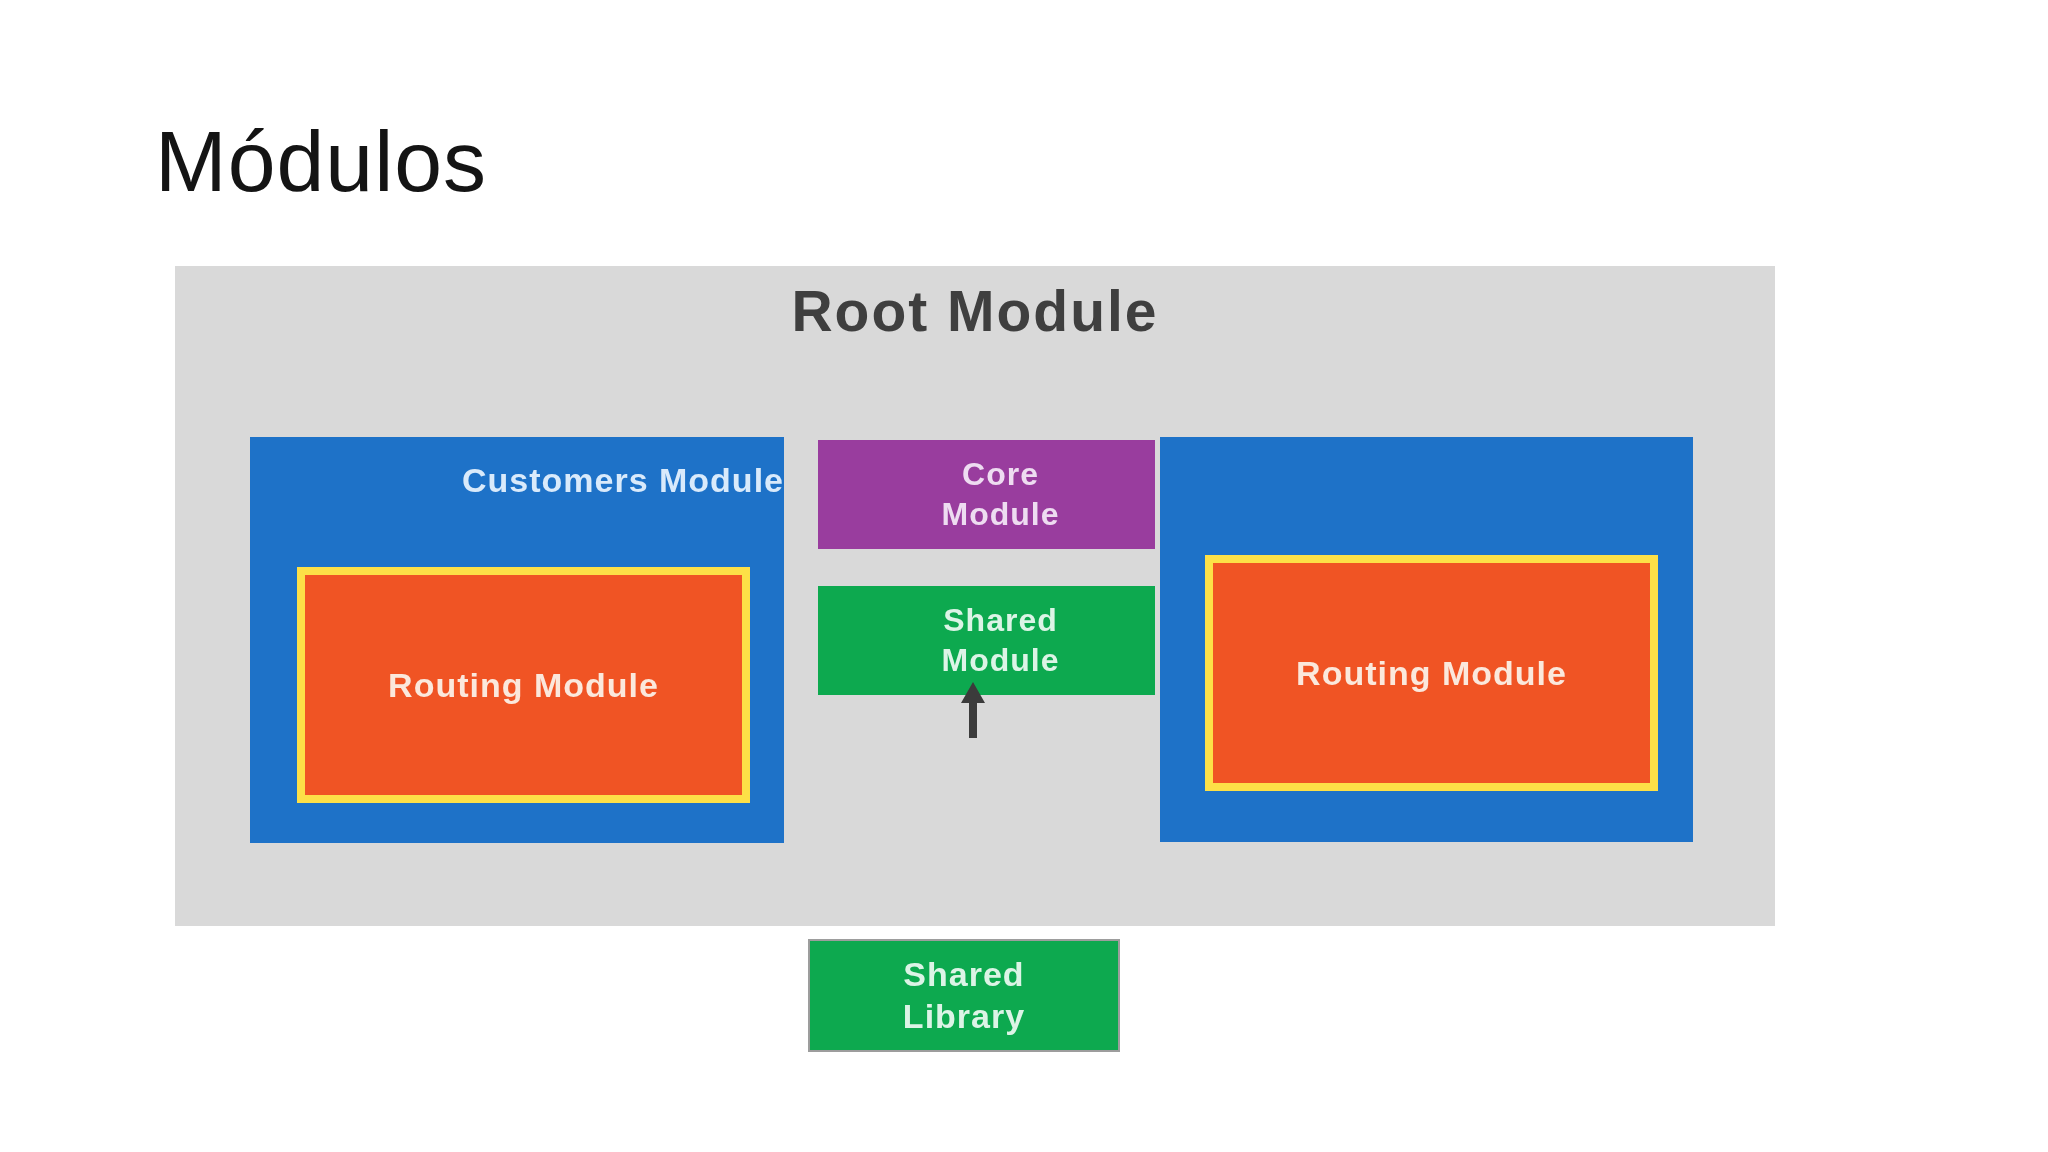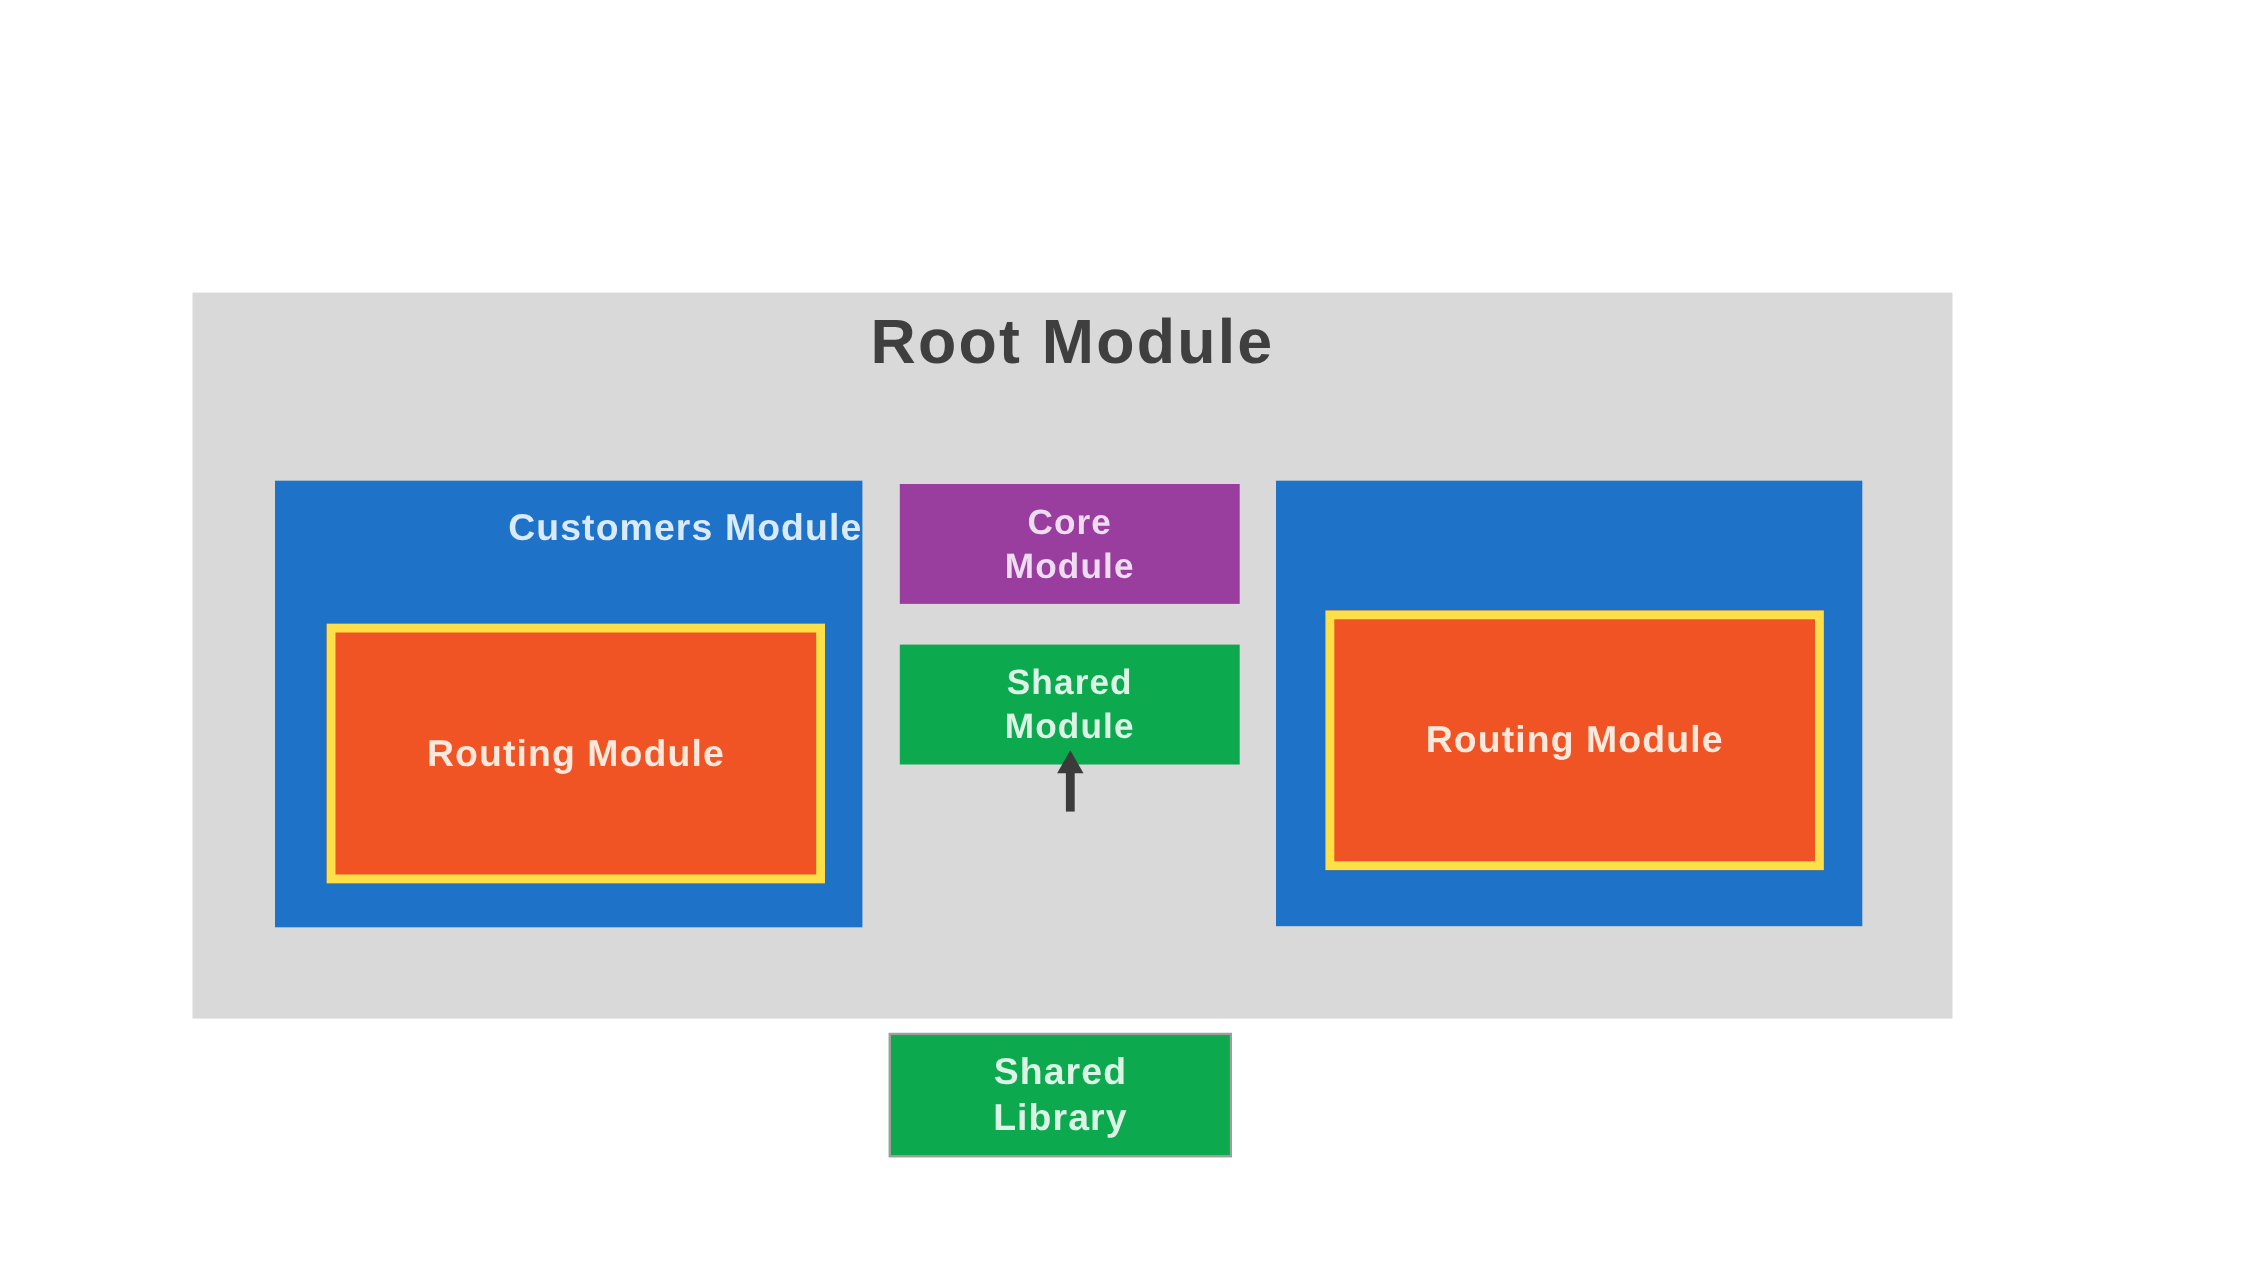"Módulos" div.slide-title { html: none -> <div>Módulos</div> }
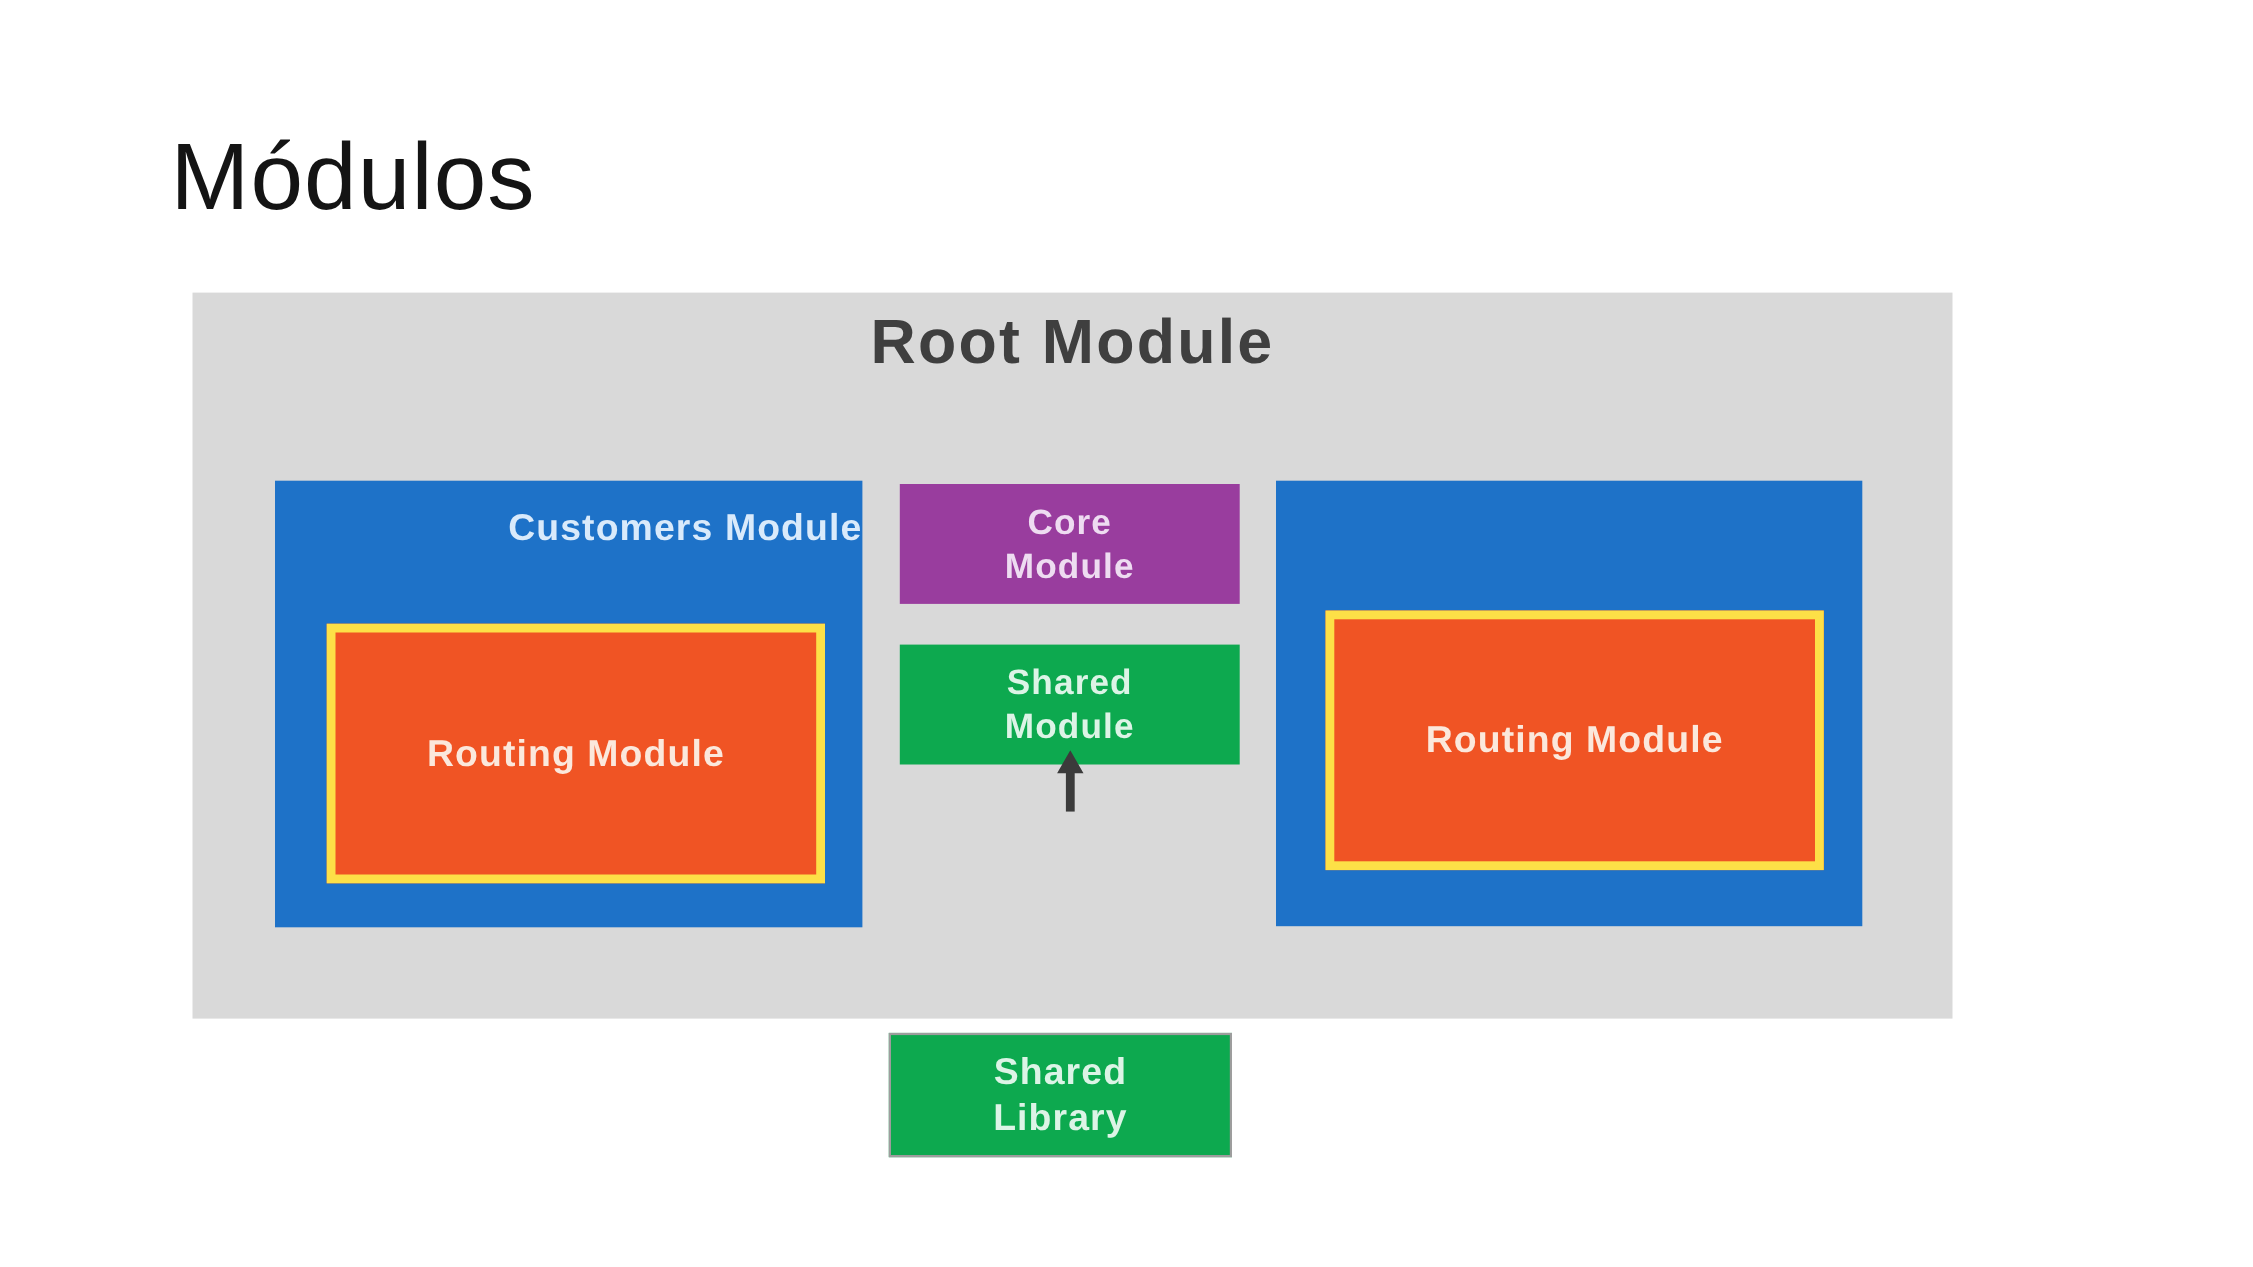"Core" .center-box { padding-left: none -> 28px }
